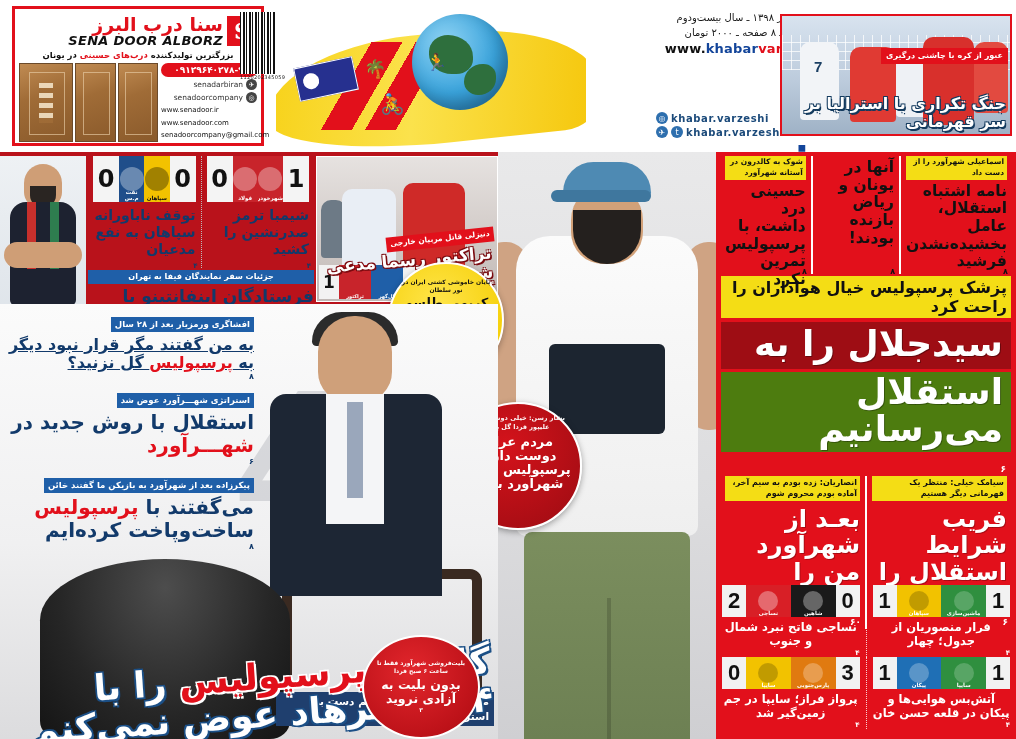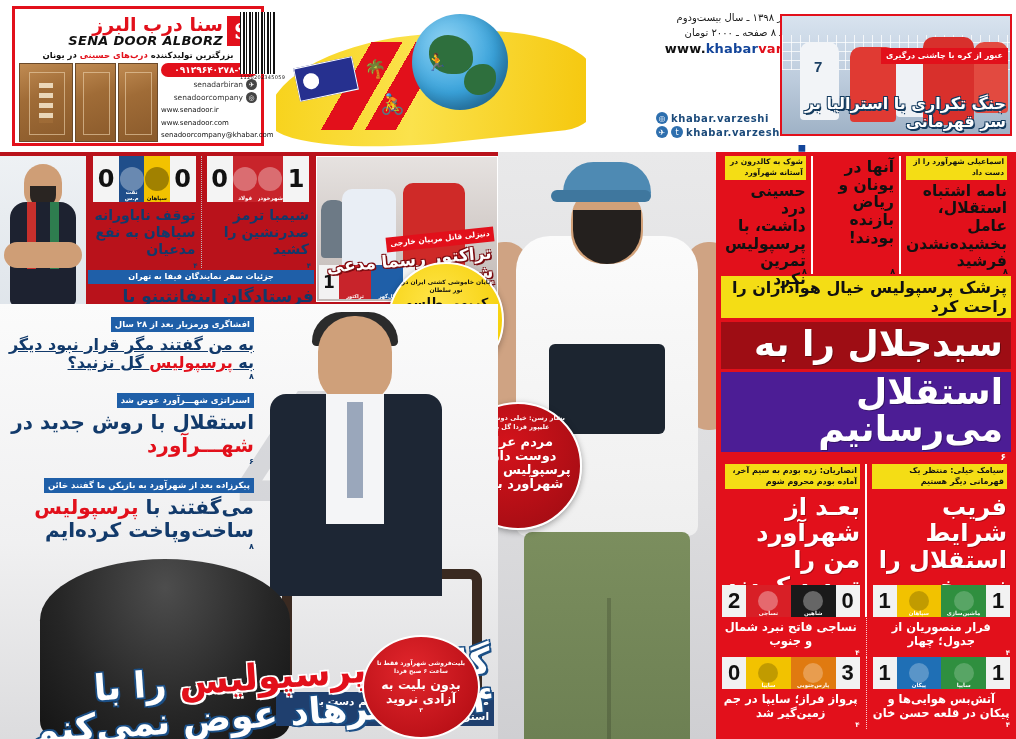"senadoorcompany@khabar.com" div.ad-web { text: senadoorcompany@khabar.com -> senadoorcompany@gmail.com }
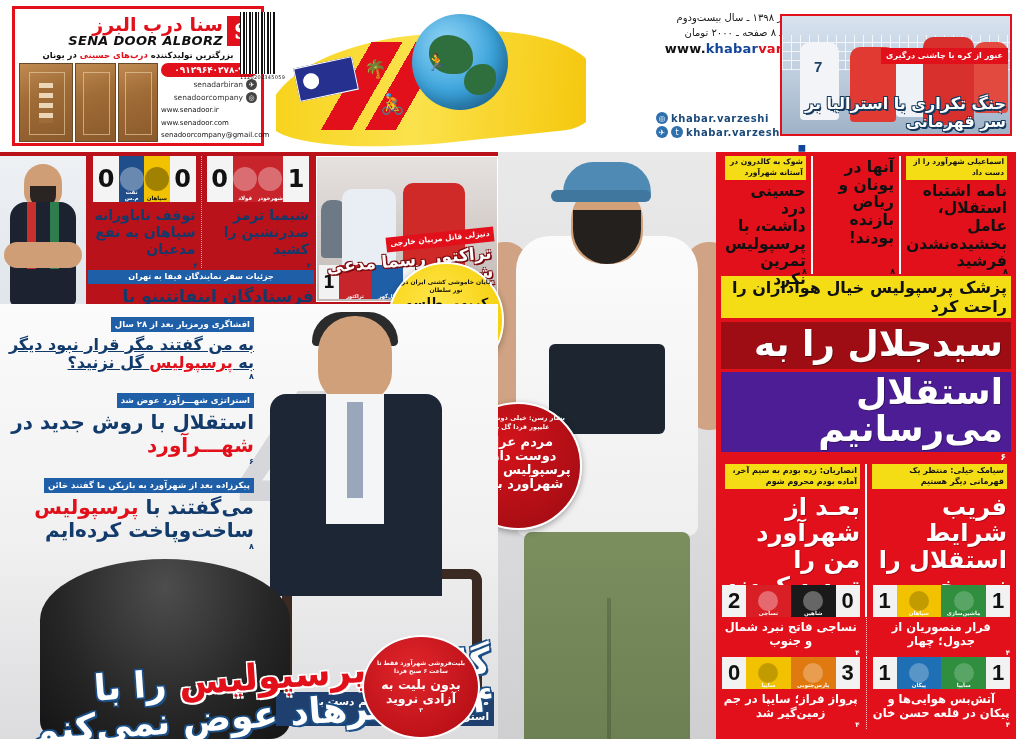"استقلال می‌رسانیم" .lead-2 { background: #4c1d95 -> #4d7c0f; margin: 3px 5px 0 5px -> 3px 5px 12px 5px }
